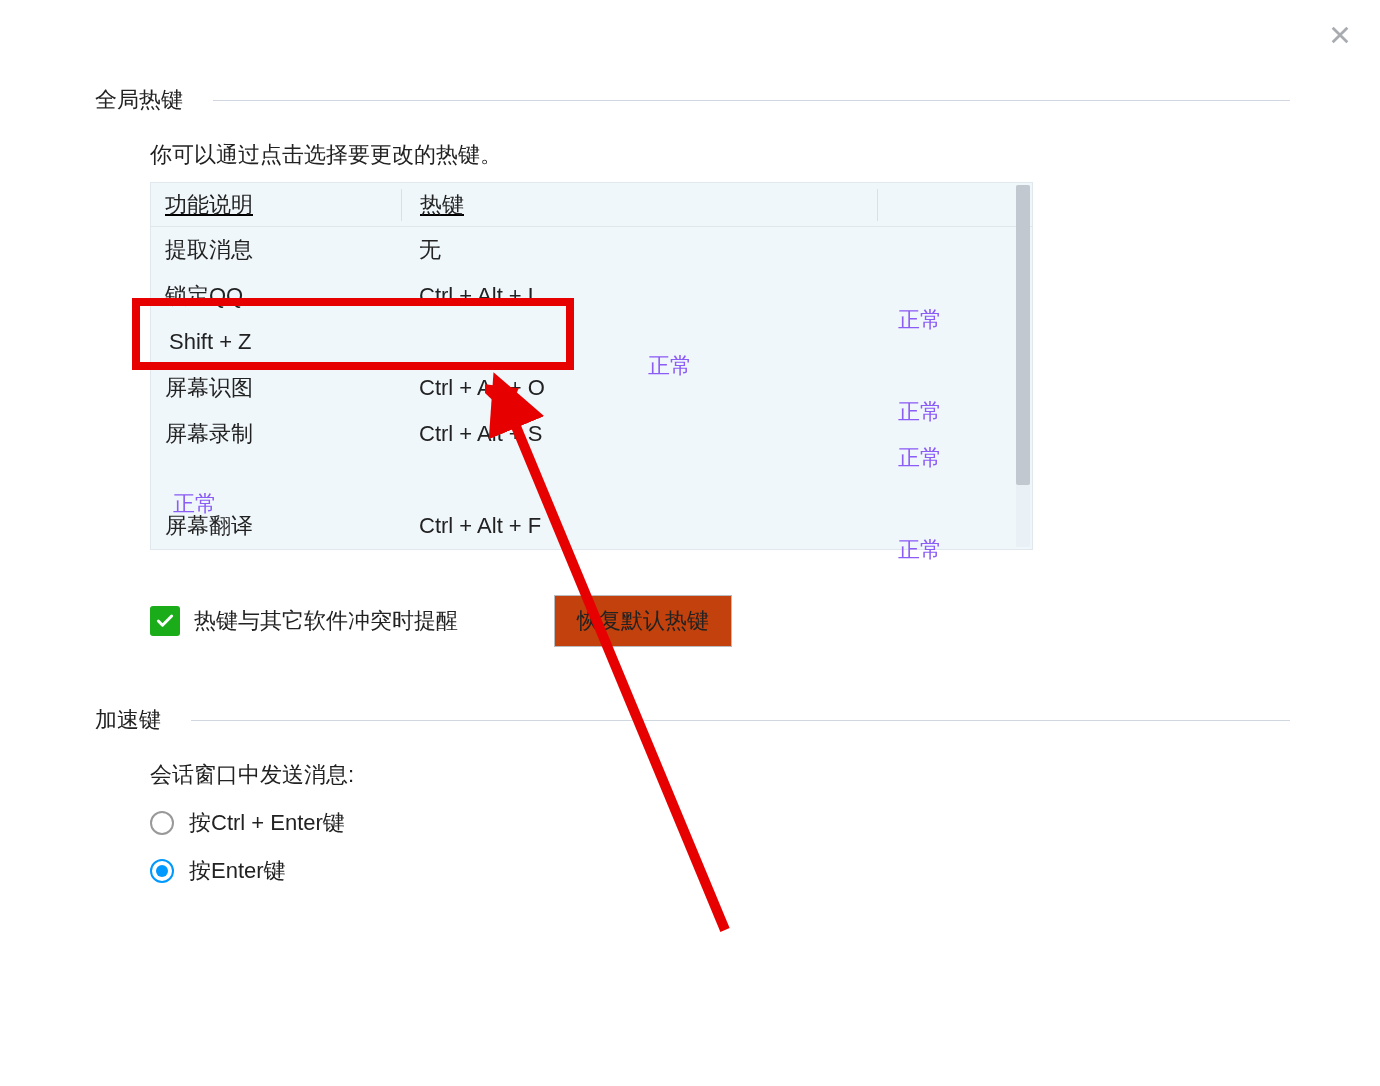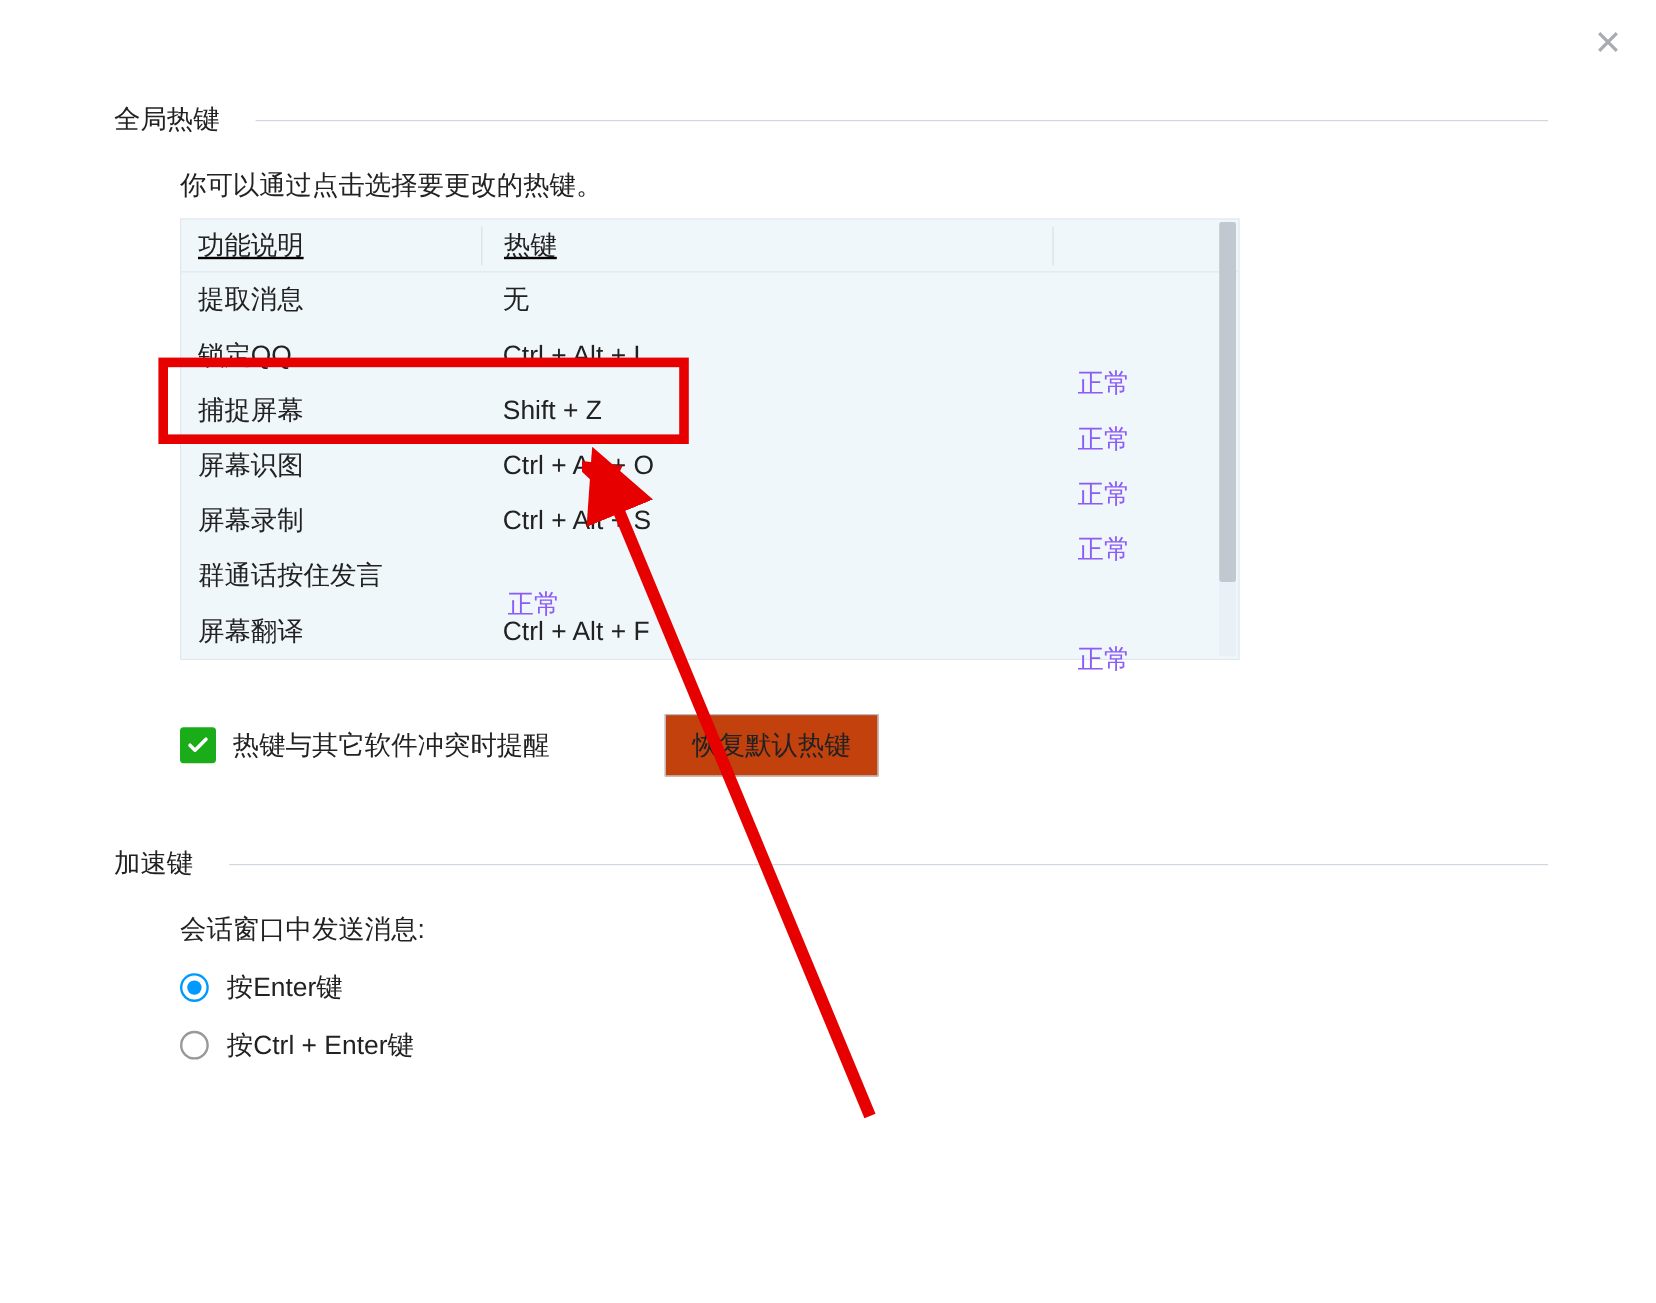"捕捉屏幕" div.col-func { html: <div>捕捉屏幕</div> -> none }
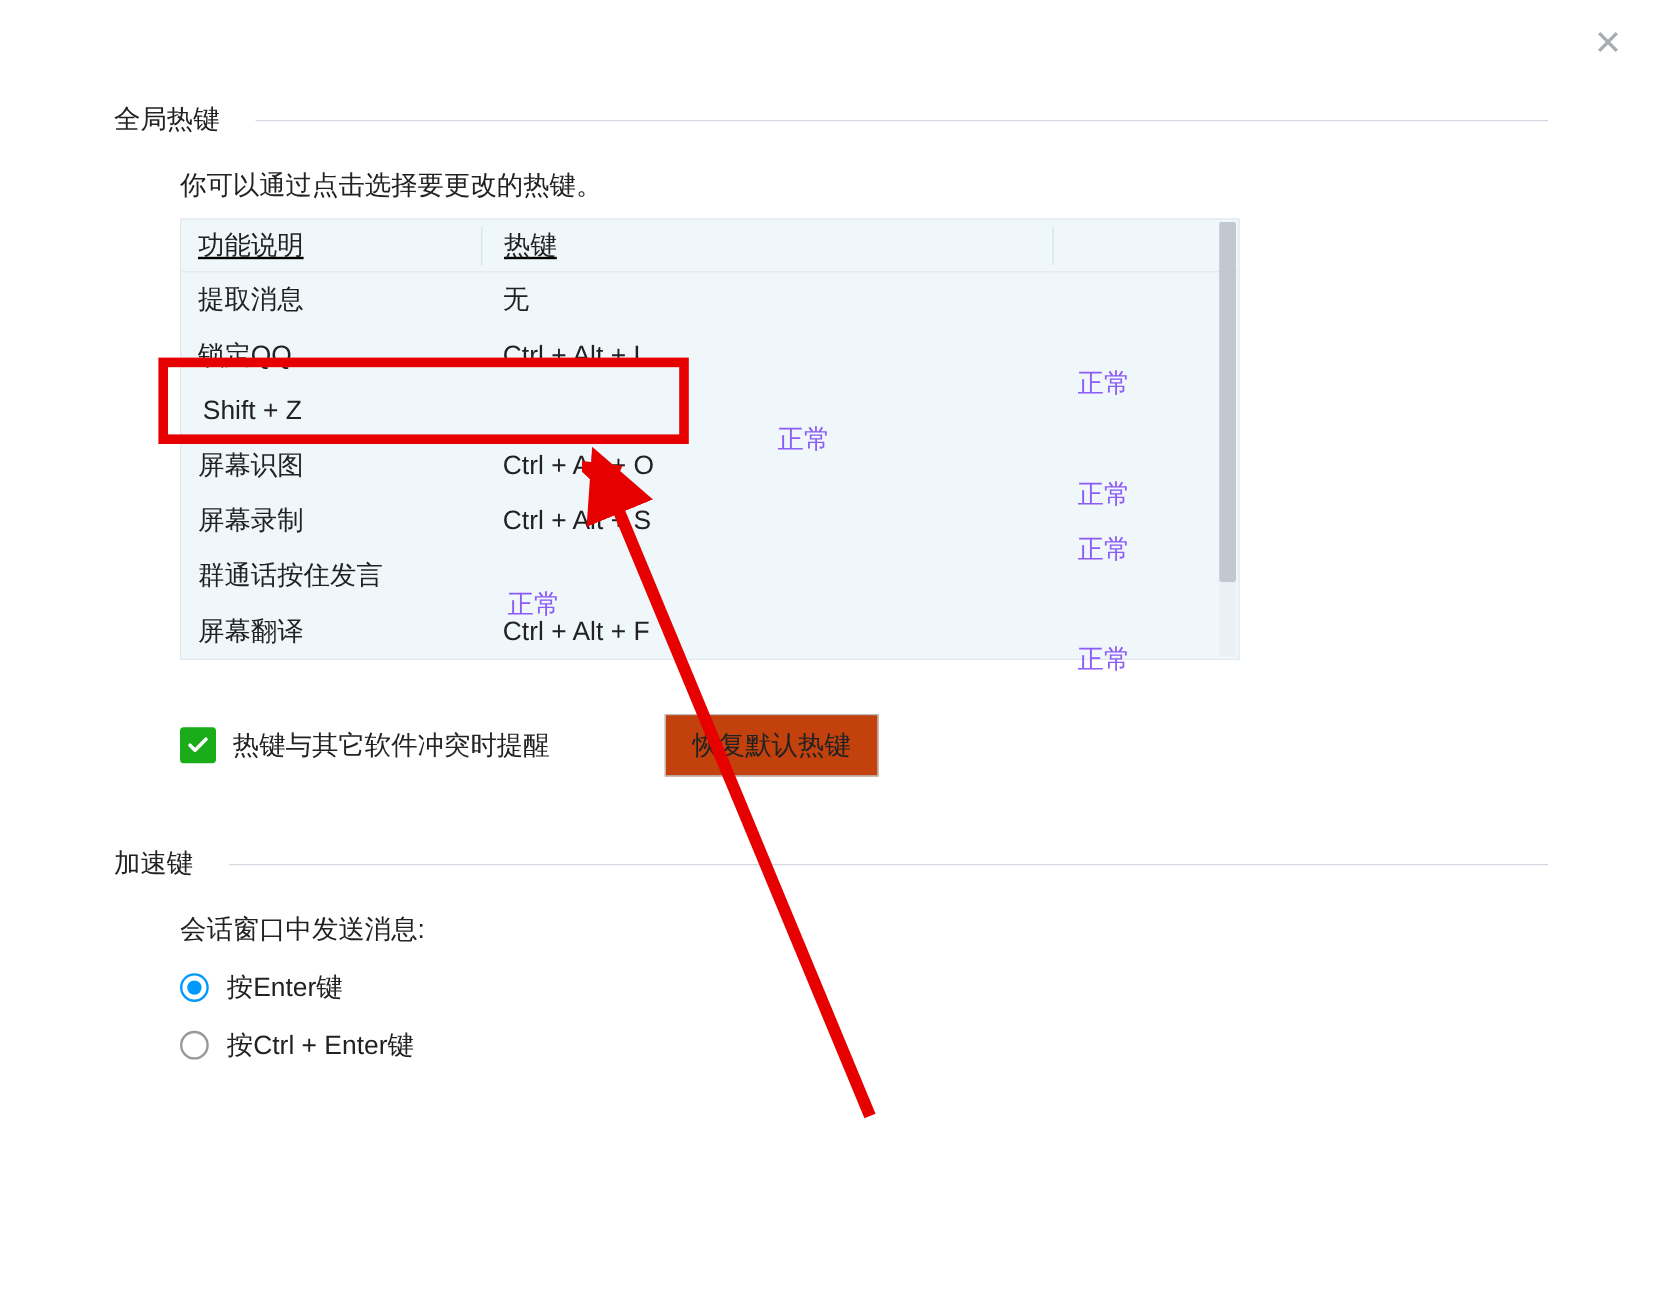"群通话按住发言" div.col-func { html: <div>群通话按住发言</div> -> none }
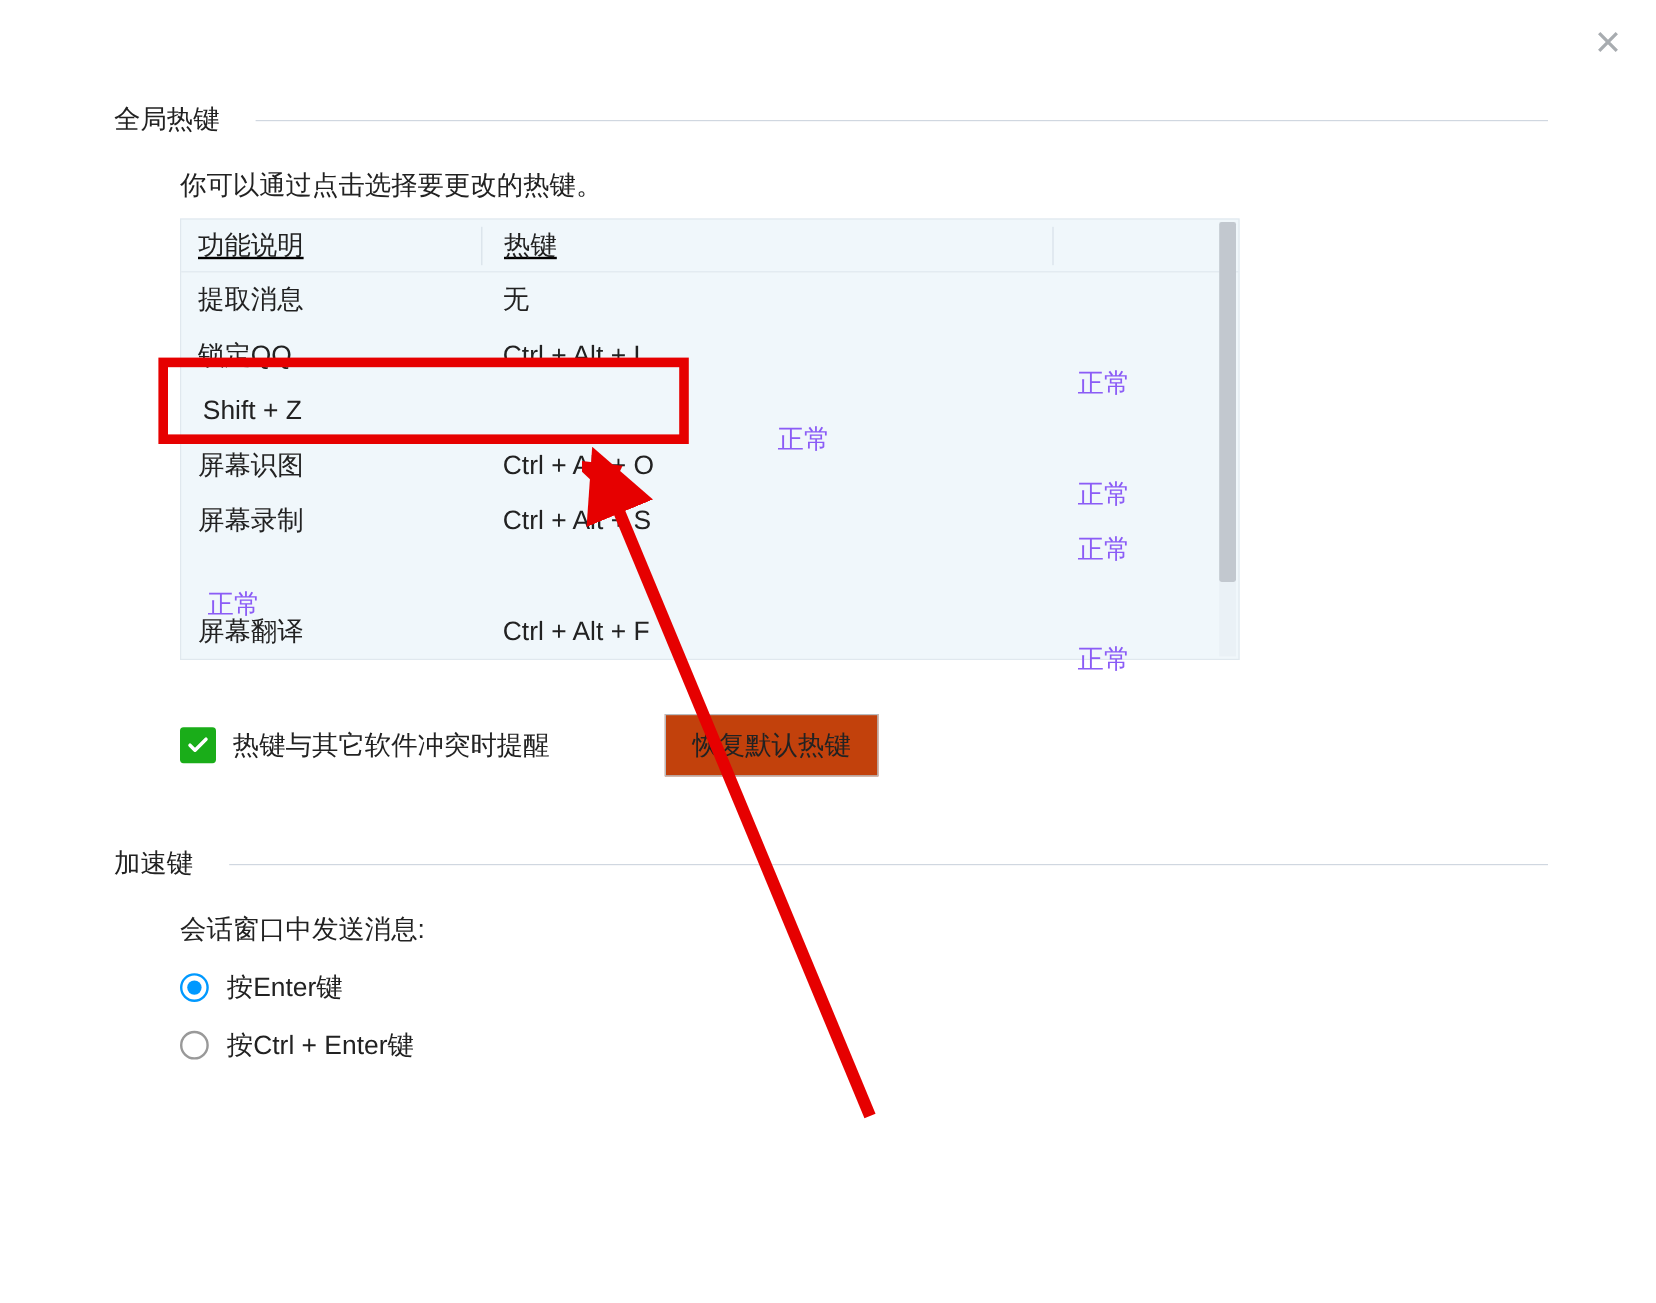"按Enter键" div.radio-item { order: before "按Ctrl + Enter键" -> after "按Ctrl + Enter键" }
